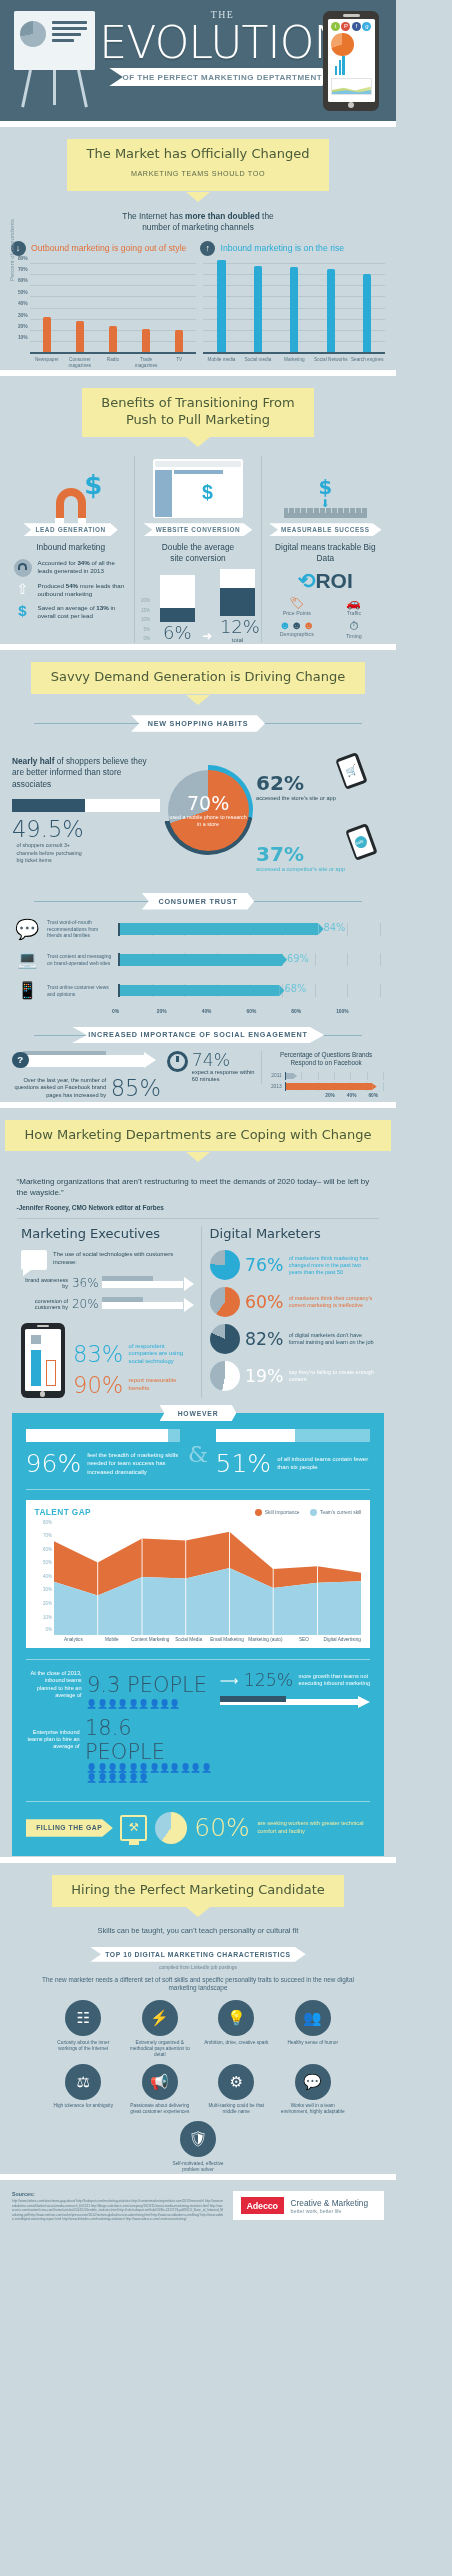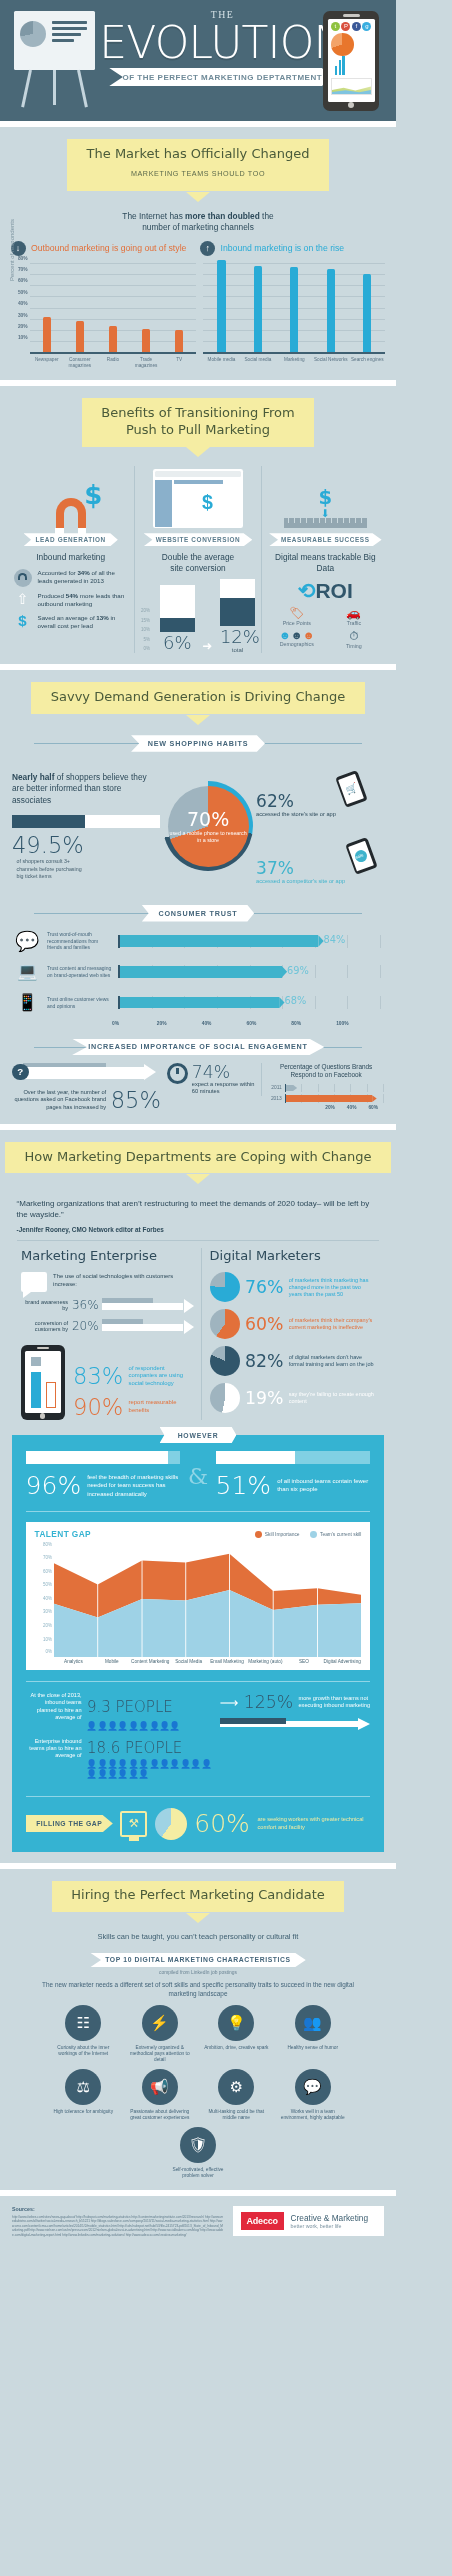"The Market has Officially Changed" .band { padding-bottom: 11px -> 1px }
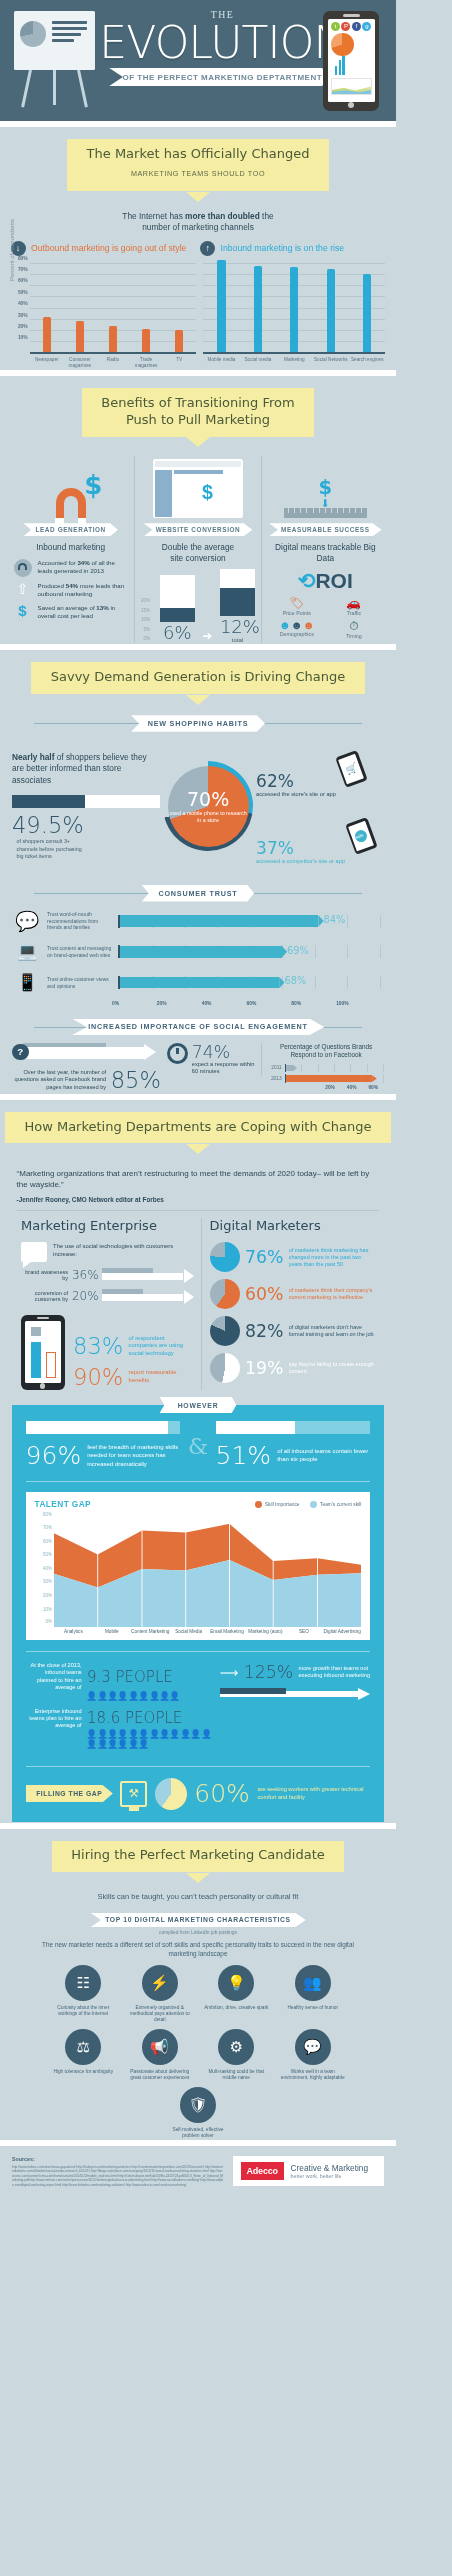"62%" .hItem .n { font-size: 17px -> 20px; font-weight: 400 -> 700 }
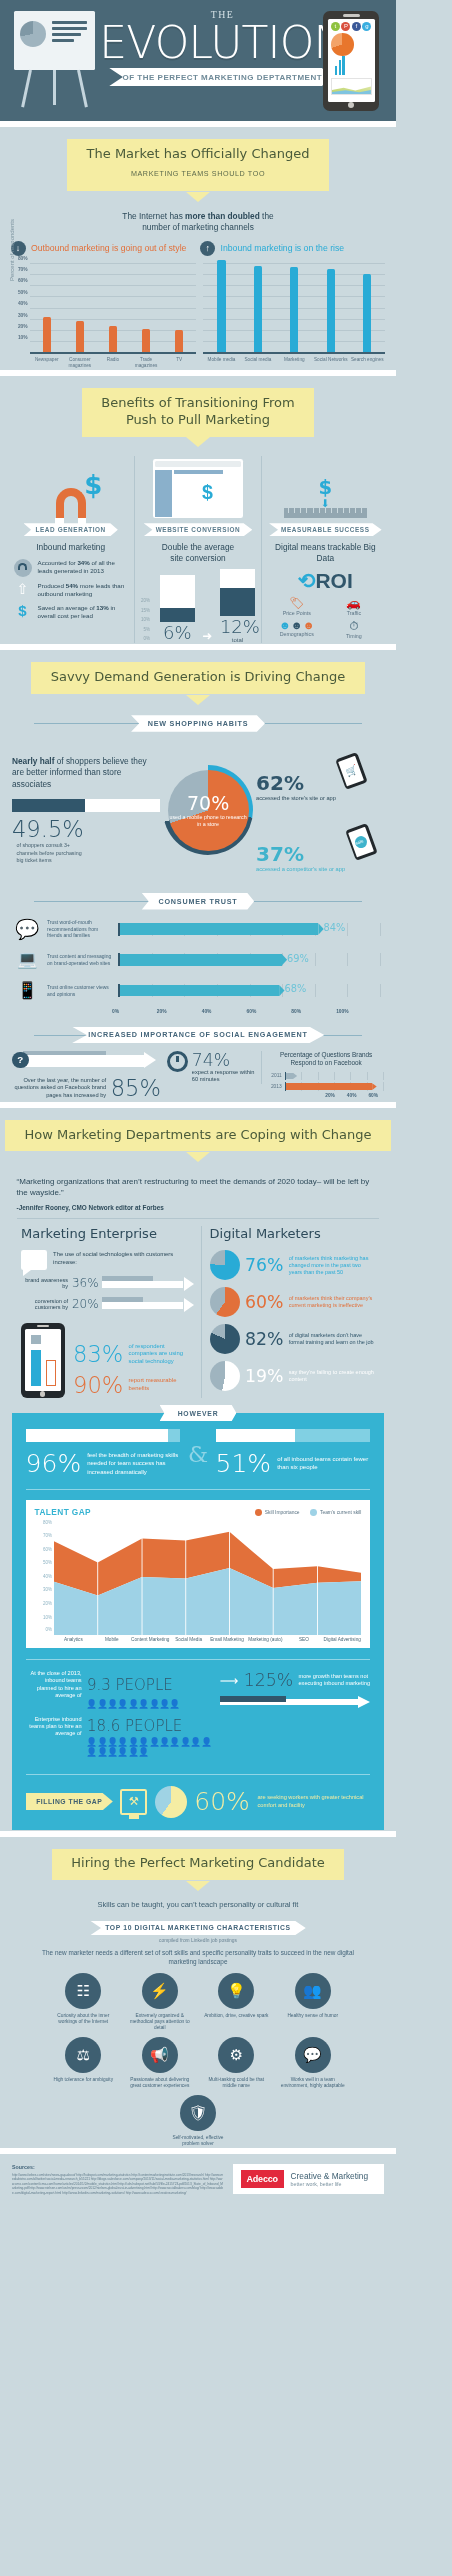"Marketing Enterprise" h3 { text: Enterprise -> Executives }
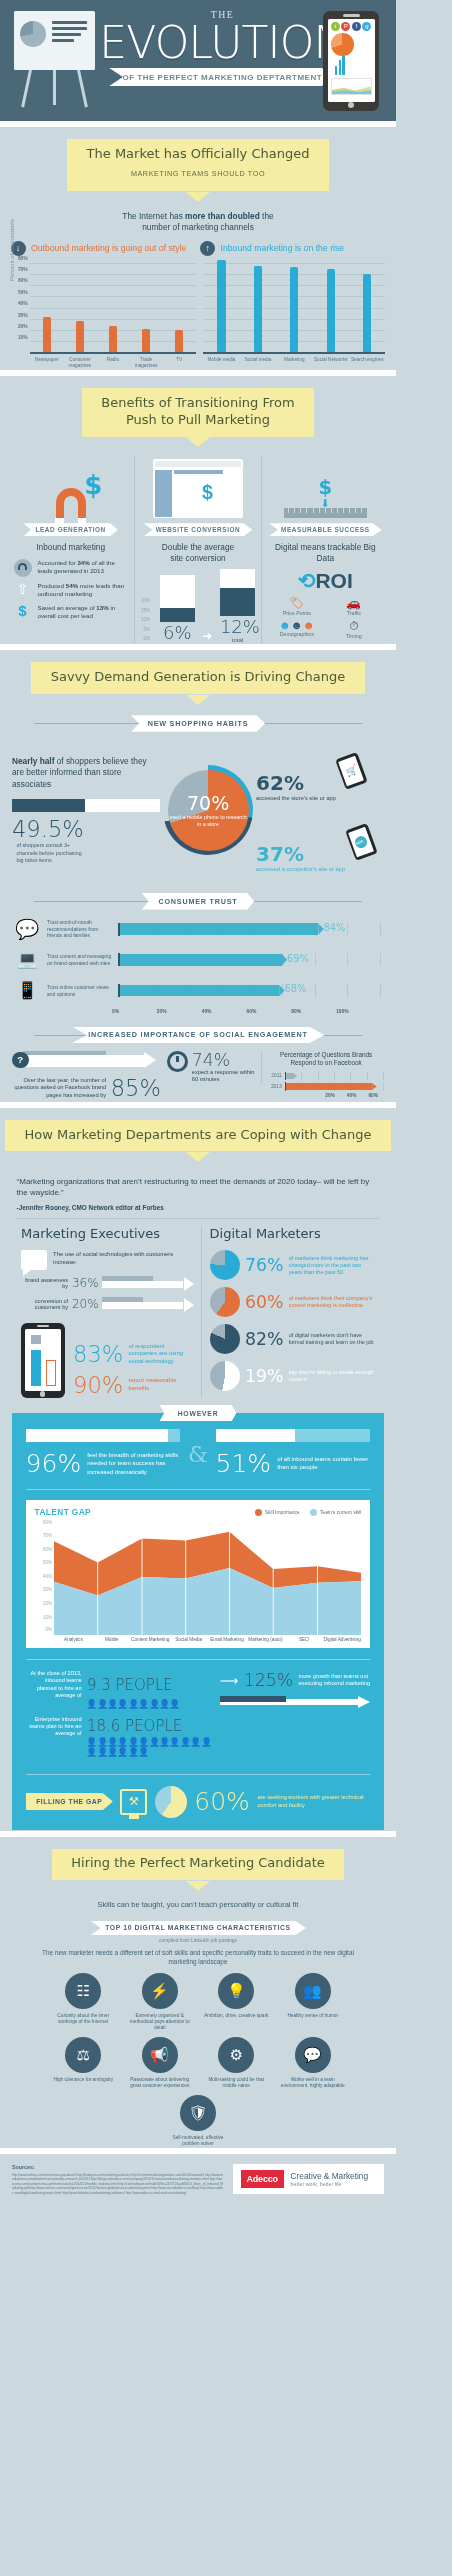"9.3 PEOPLE" .hireLine .n { font-size: 15px -> 21px }
